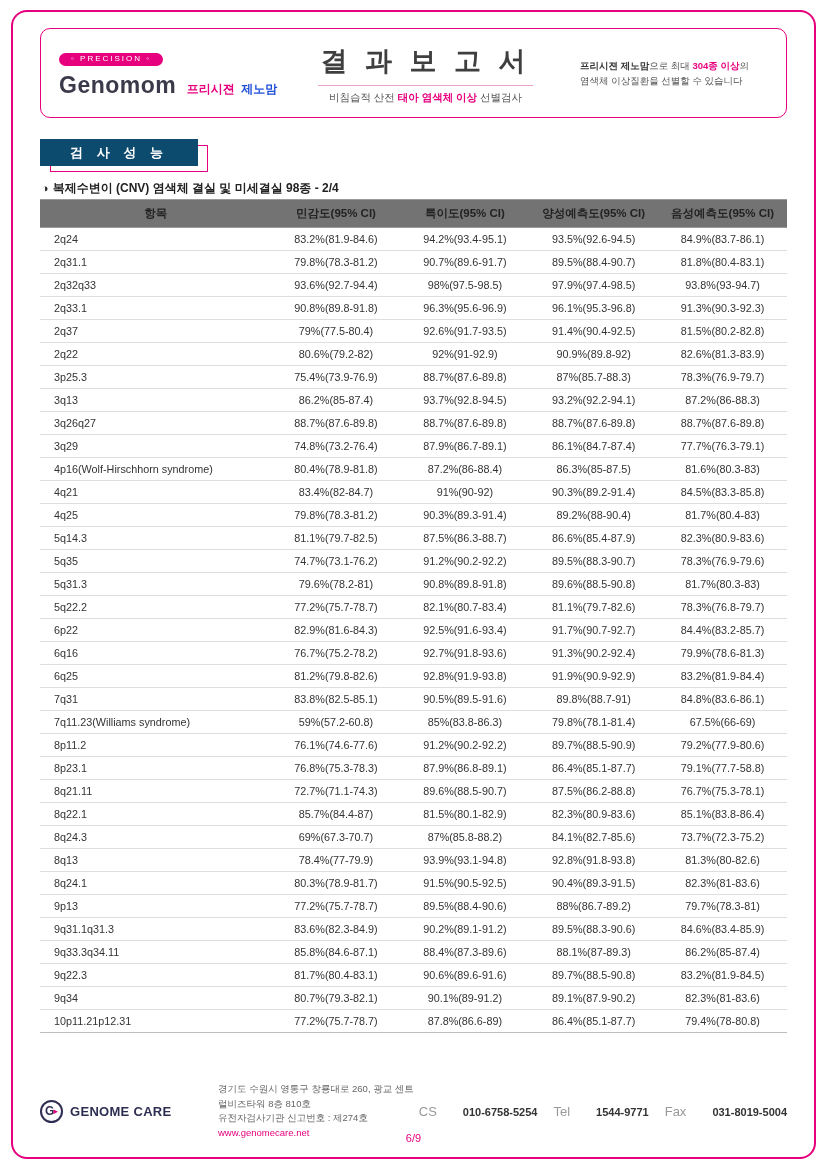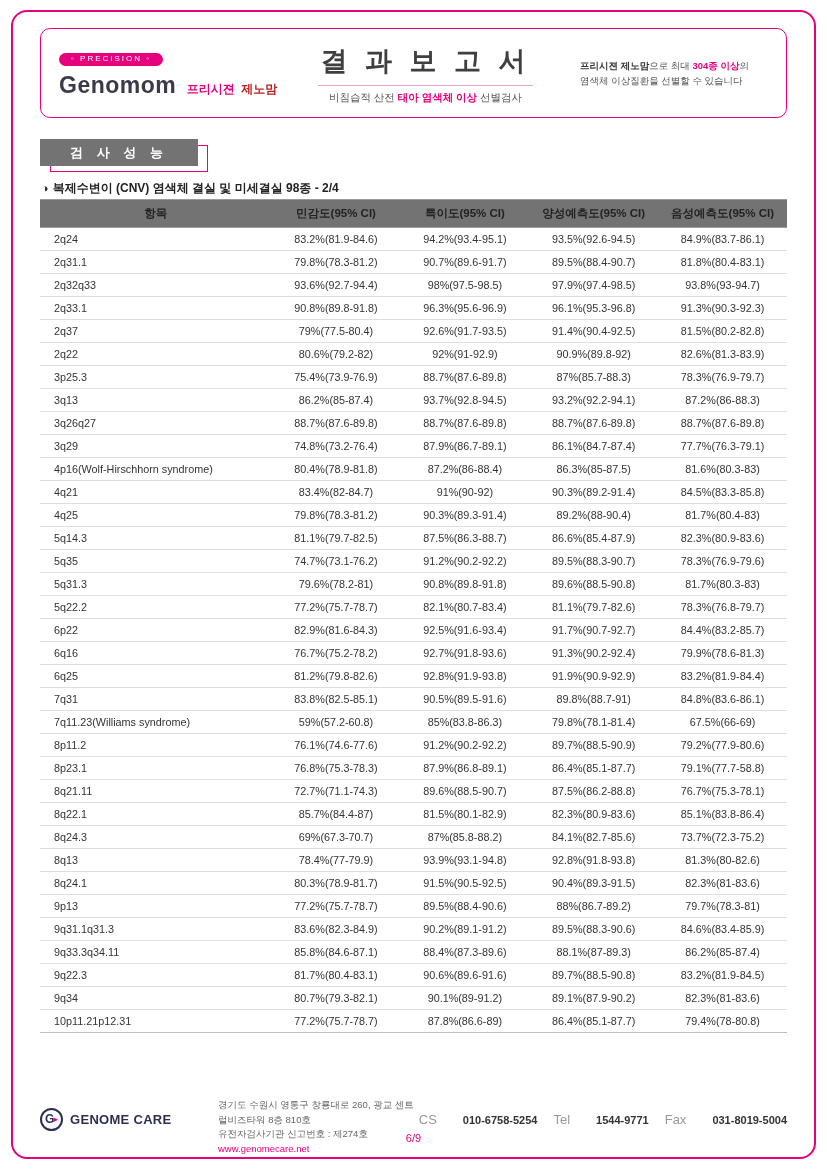"제노맘" .brand-kr-dark { color: #b91c1c -> #1d4ed8 }
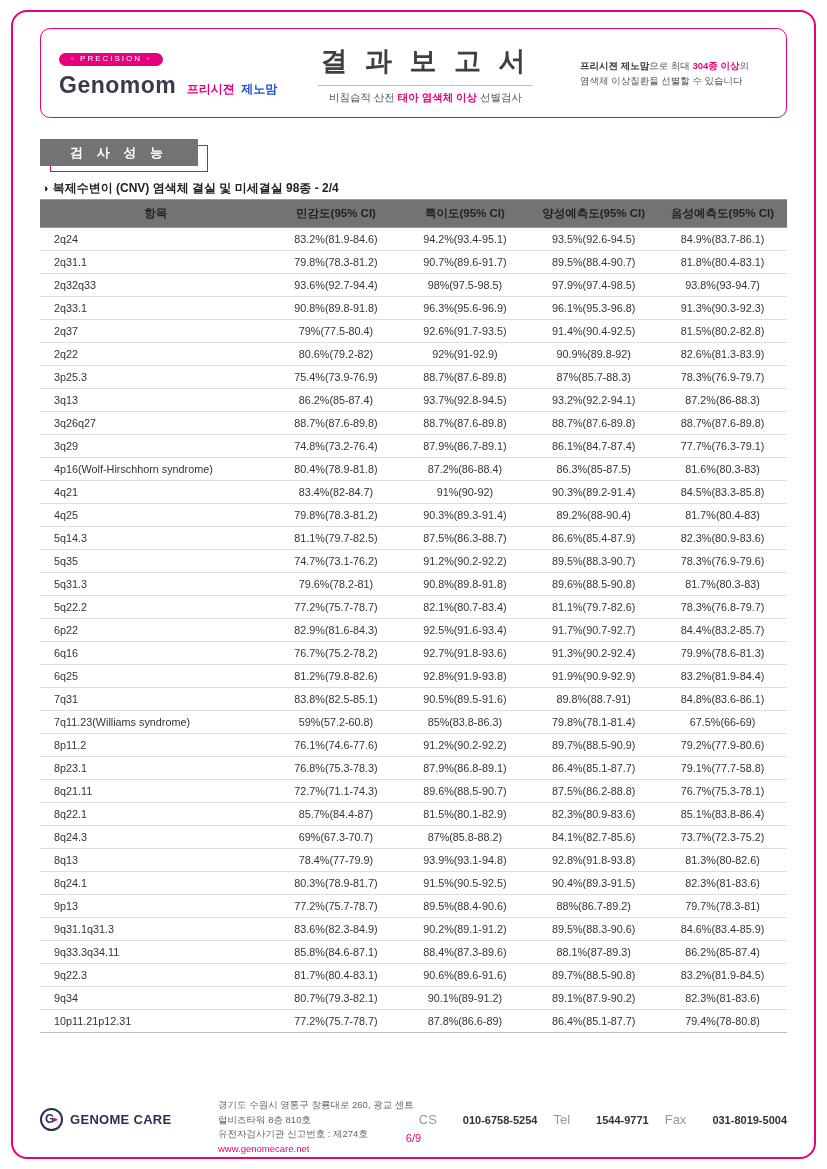"검 사 성 능" .section-fill { background: #737373 -> #0c4a6e }
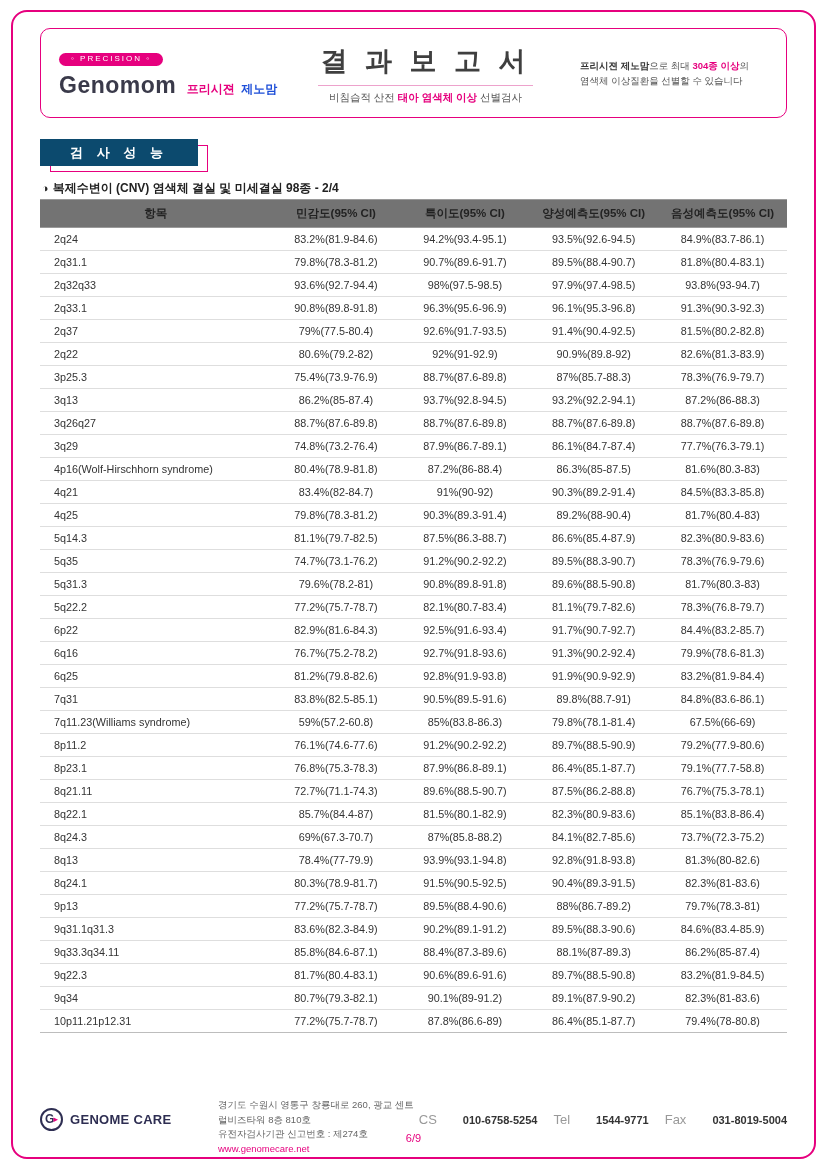"경기도 수원시 영통구 창룡대로 260," .addr-block { margin-top: 16px -> none }
